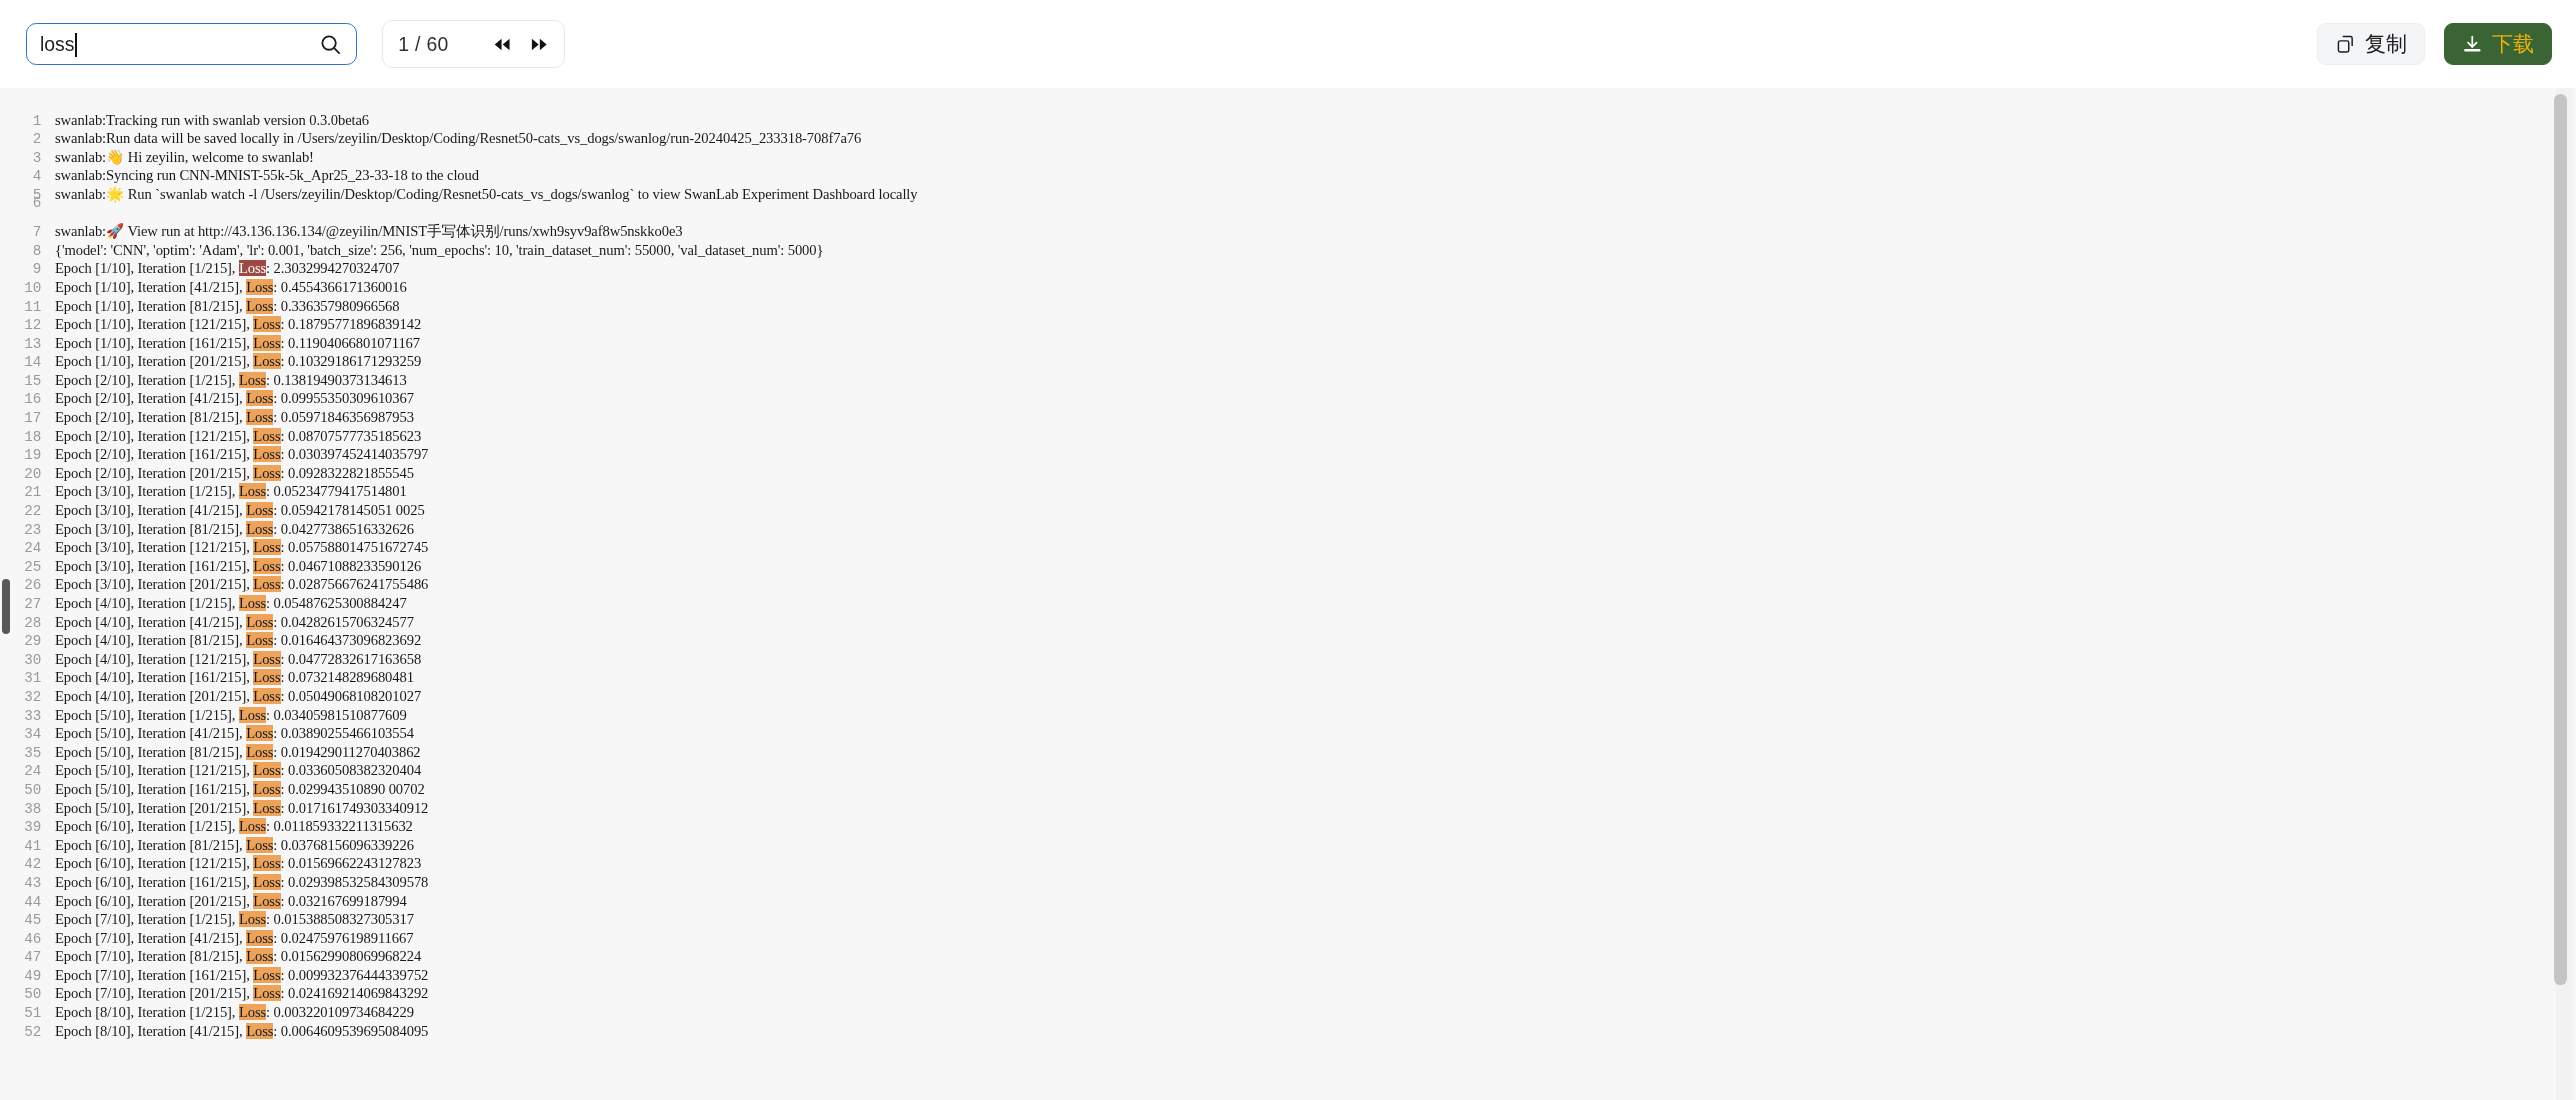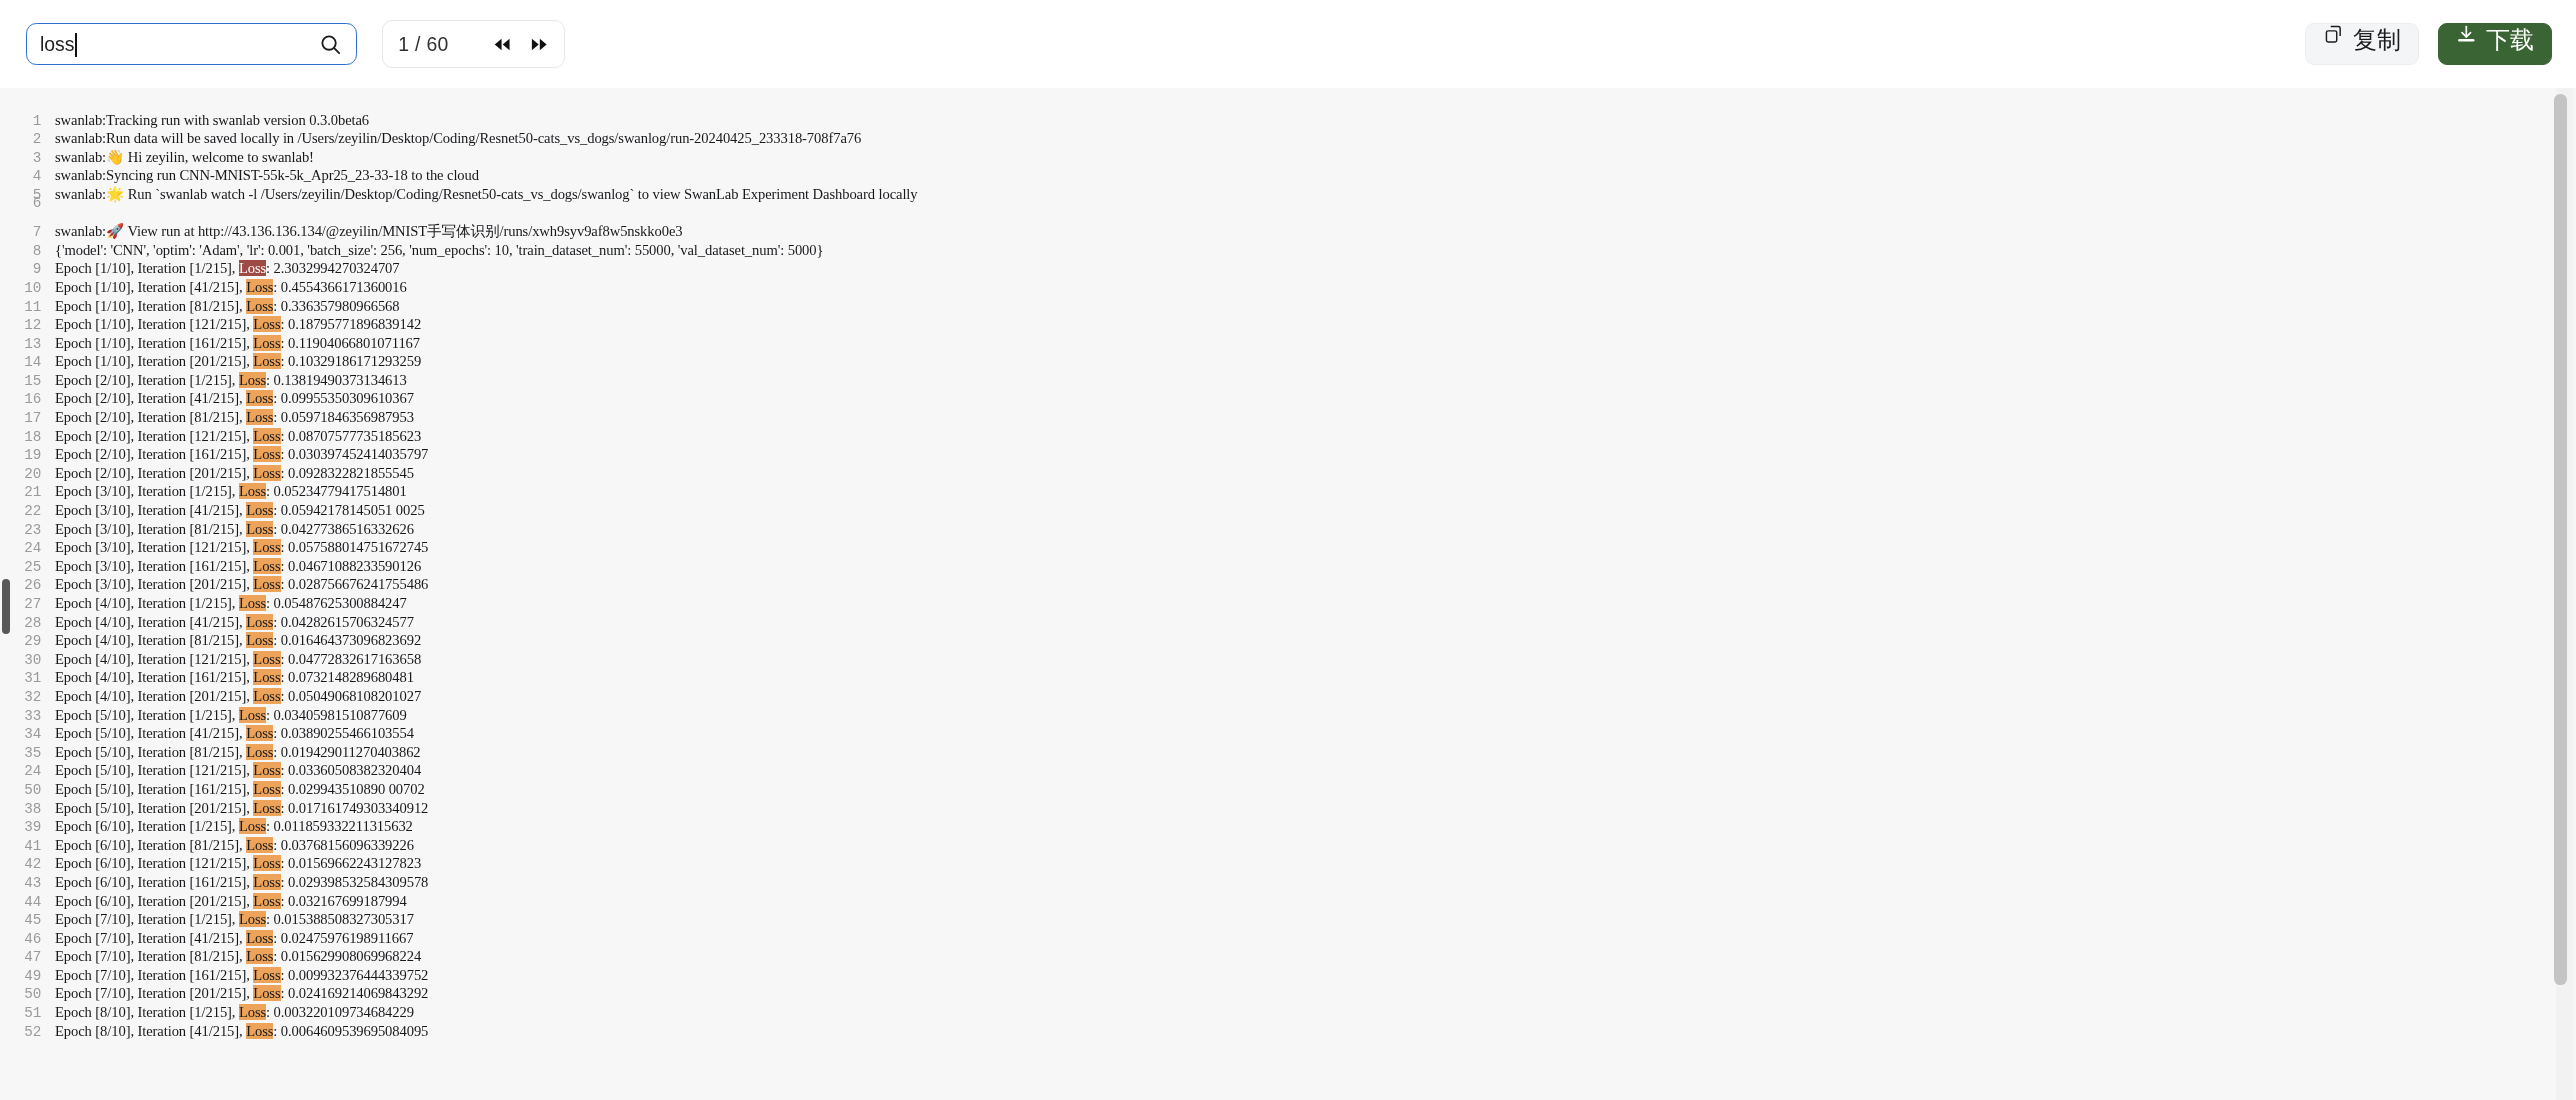"复制" .btn { align-items: none -> center; font-size: 24px -> 21px }
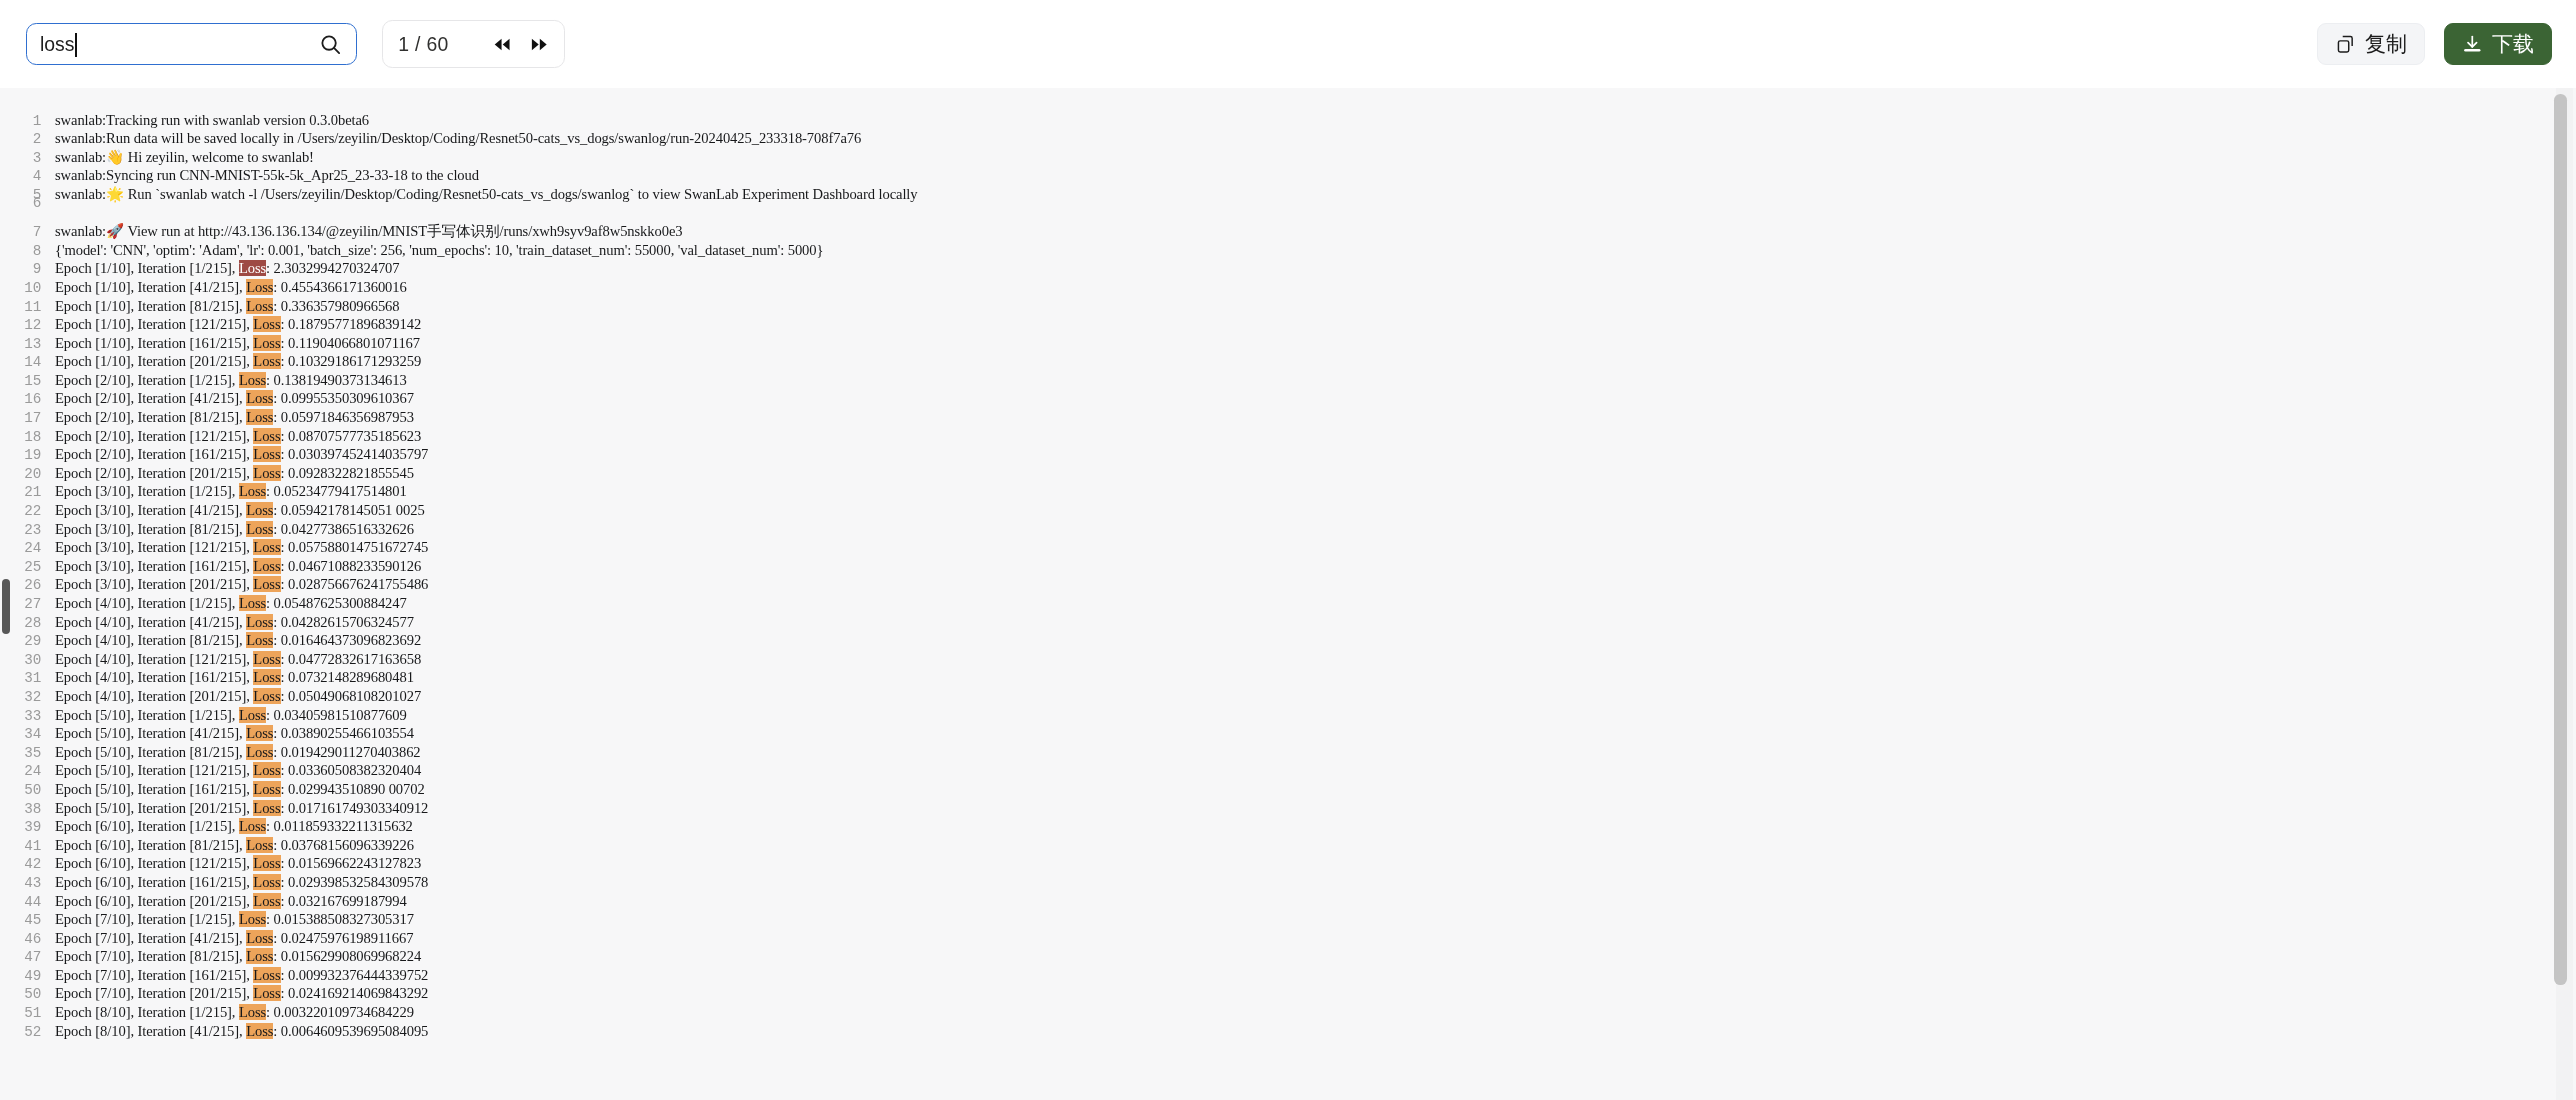"下载" .btn-download { color: #ffffff -> #eab308 }
